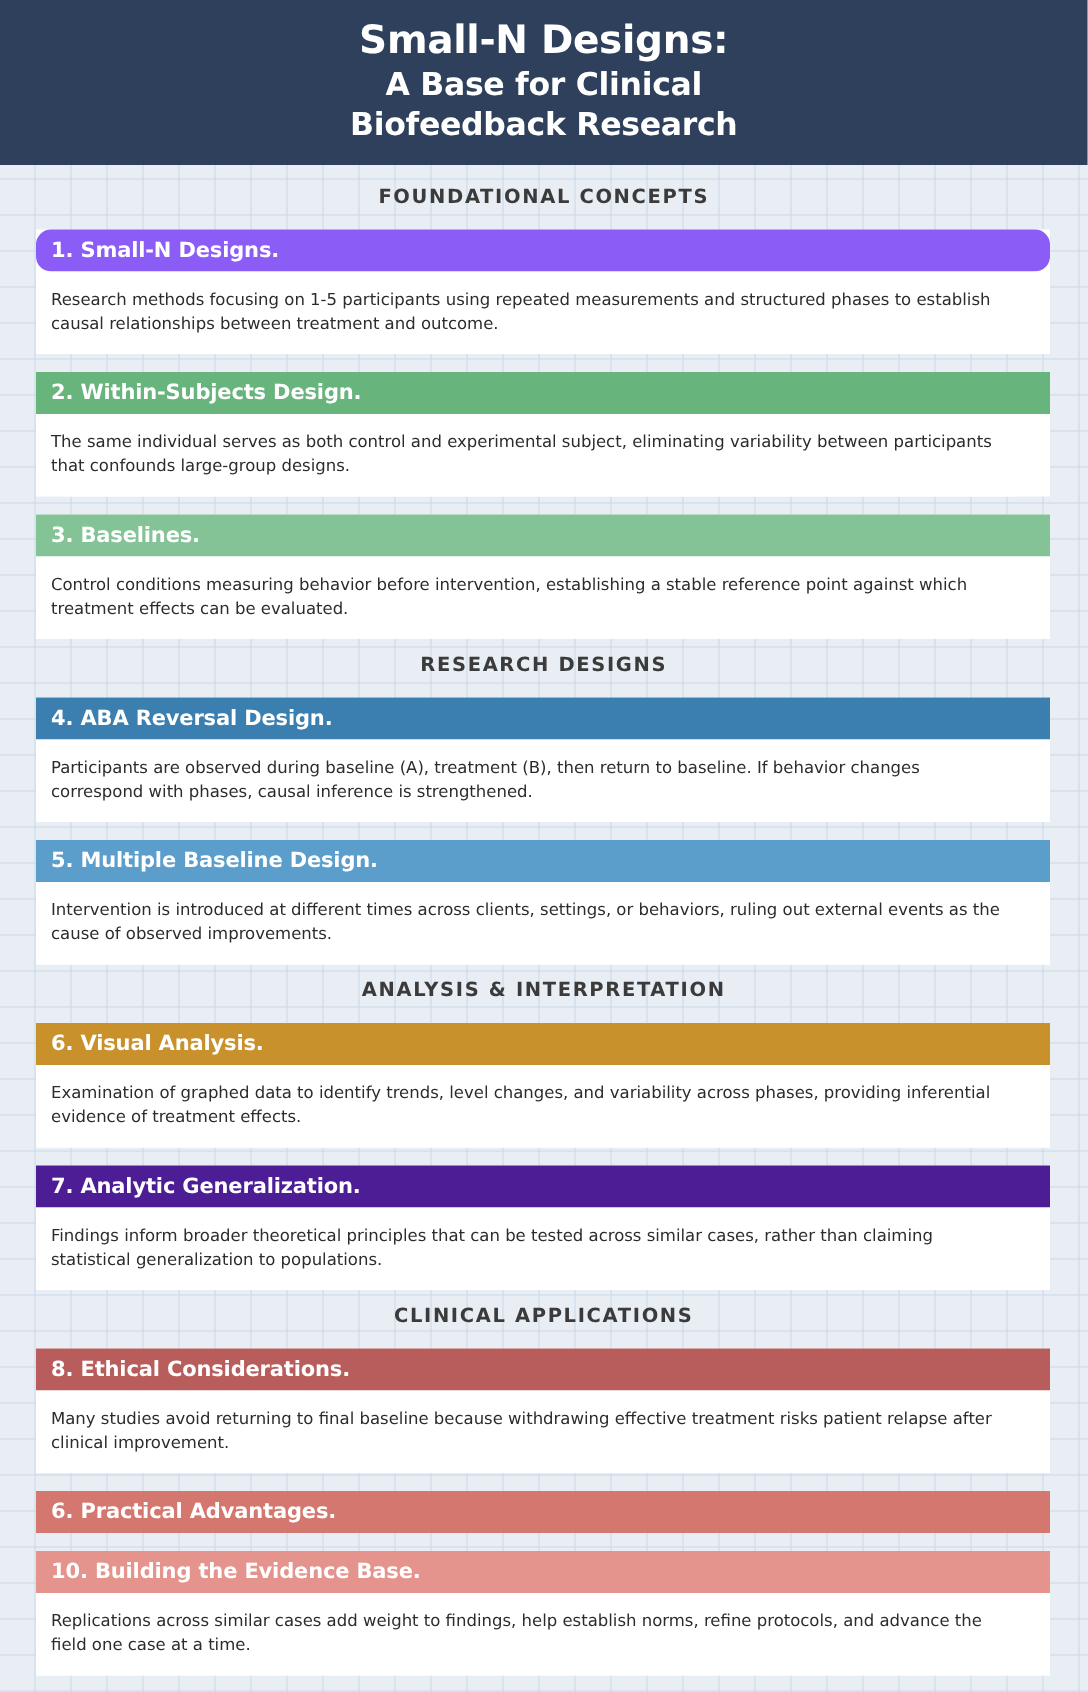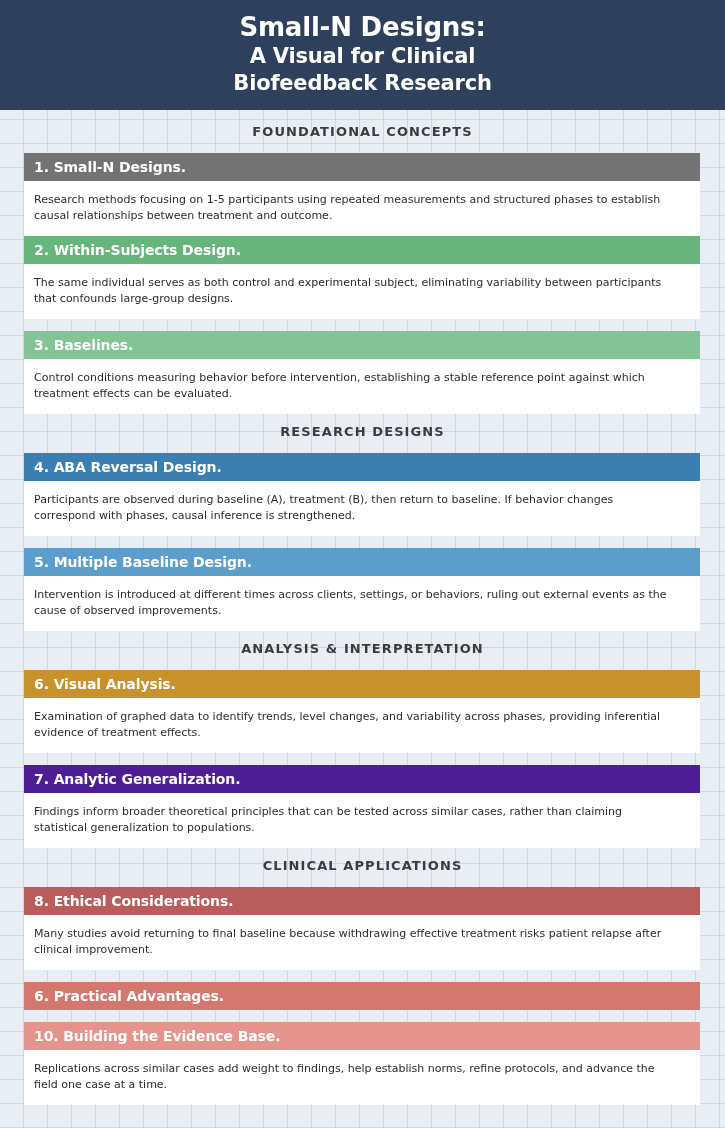"A Visual for Clinical" p.title-sub { text: Visual -> Base }
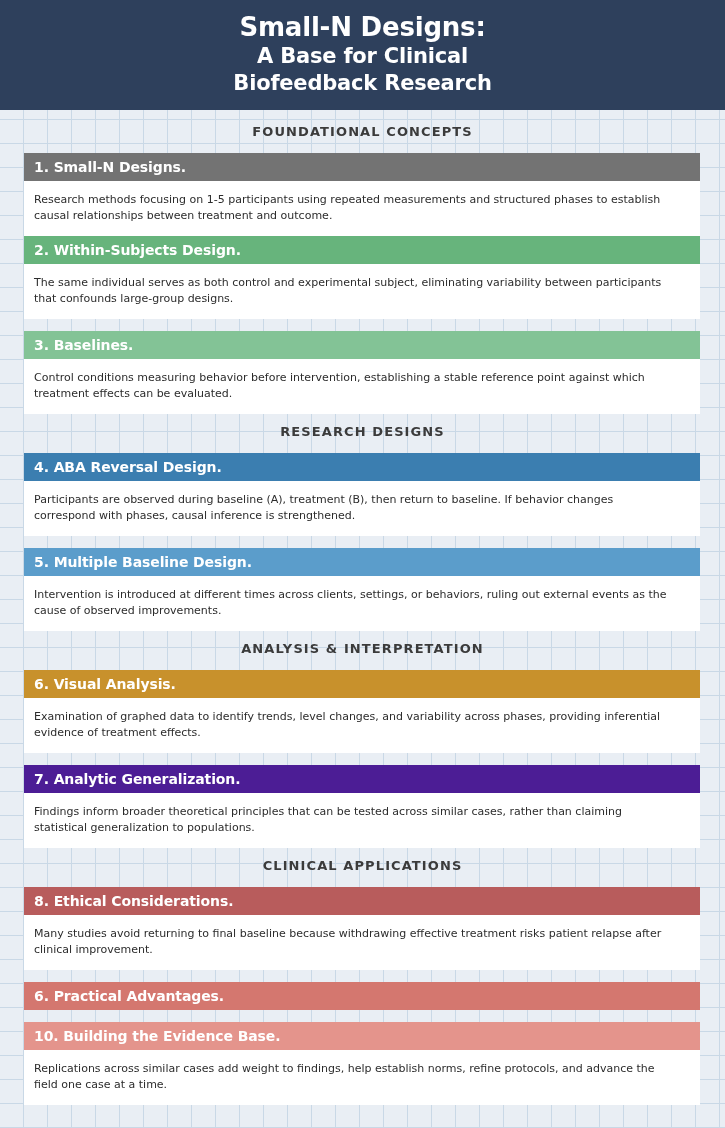"1. Small-N Designs." div.card-header { background: #737373 -> #8b5cf6; border-radius: none -> 10px }
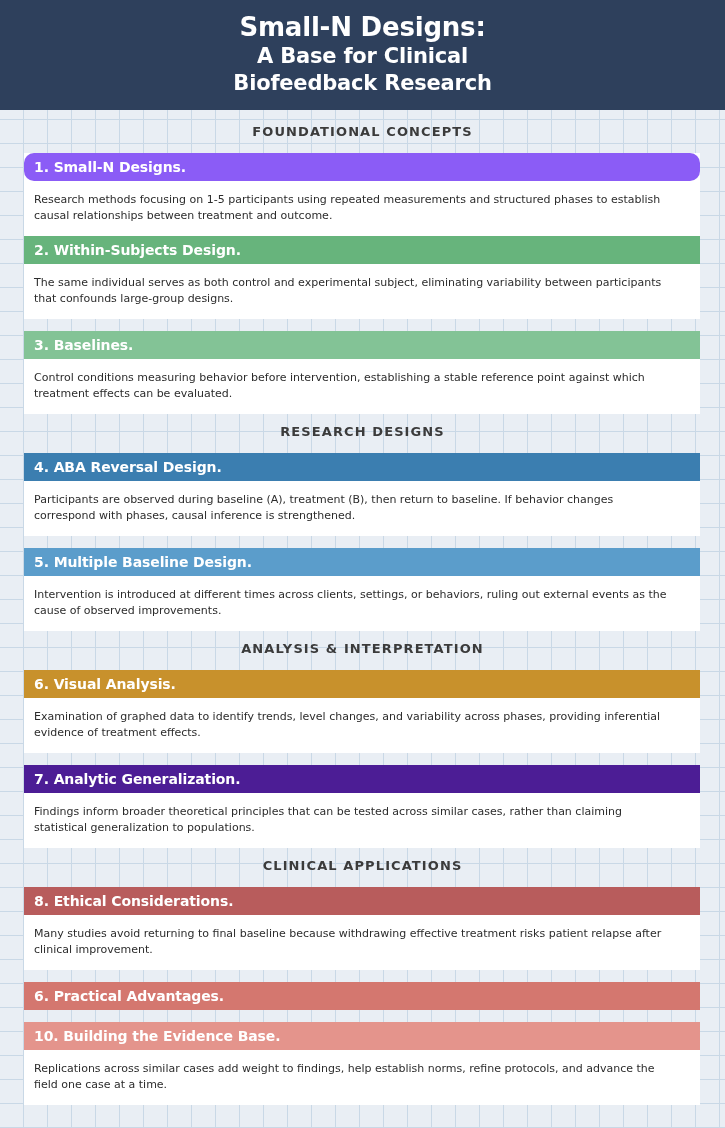"2. Within-Subjects Design." div.card { margin-top: none -> 12px }
